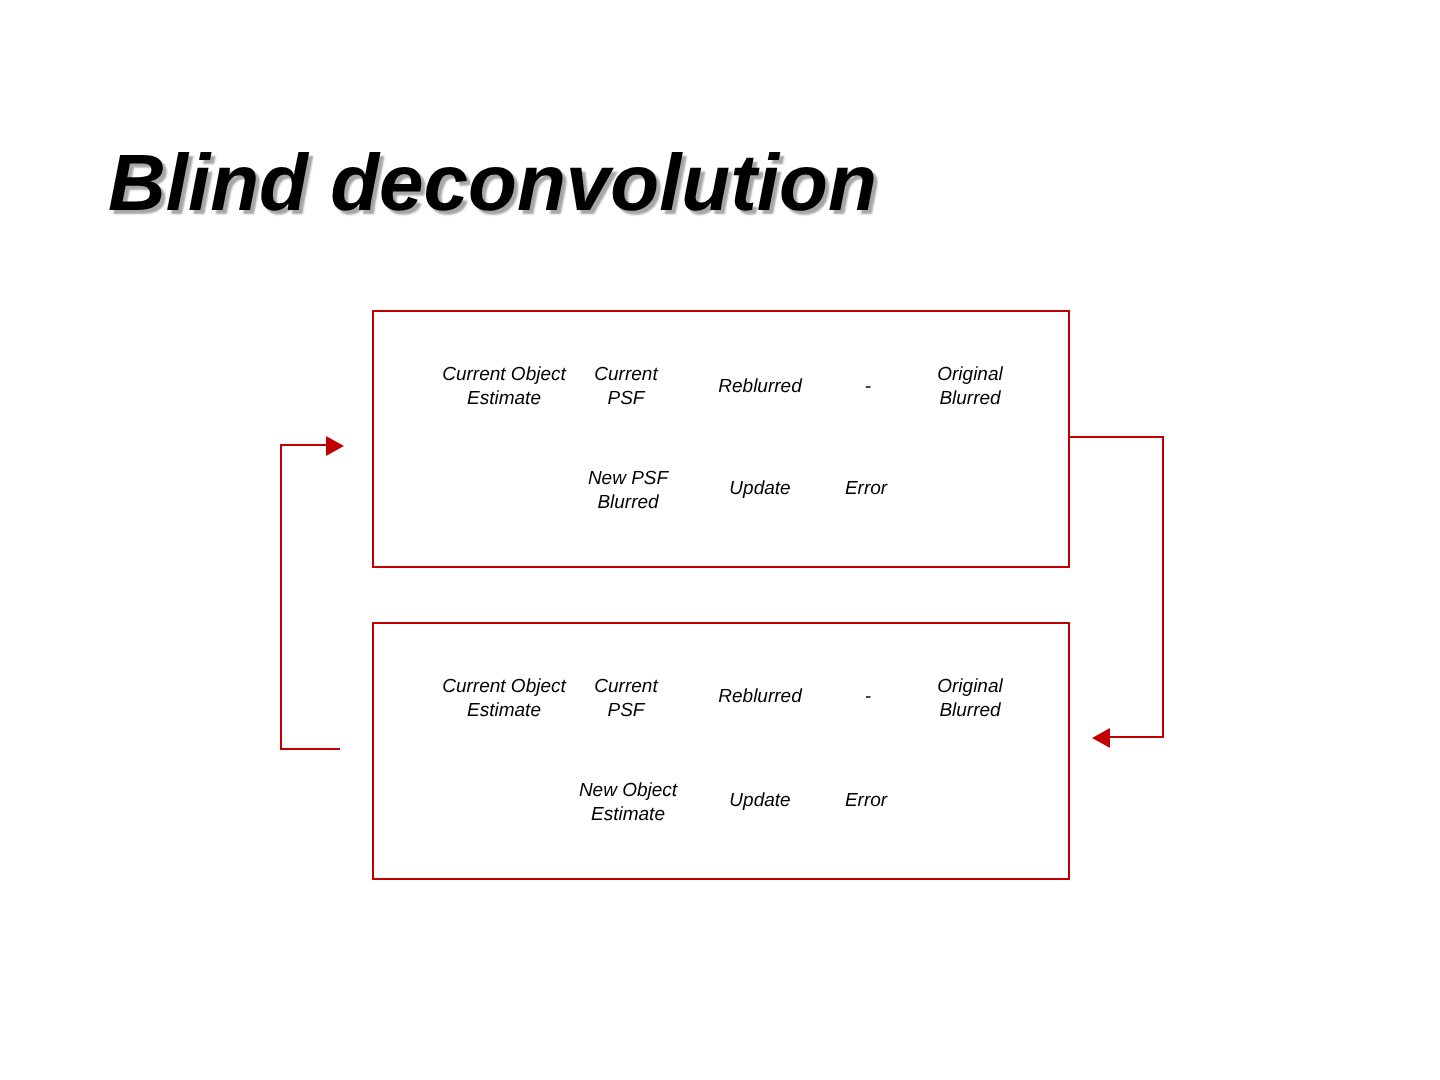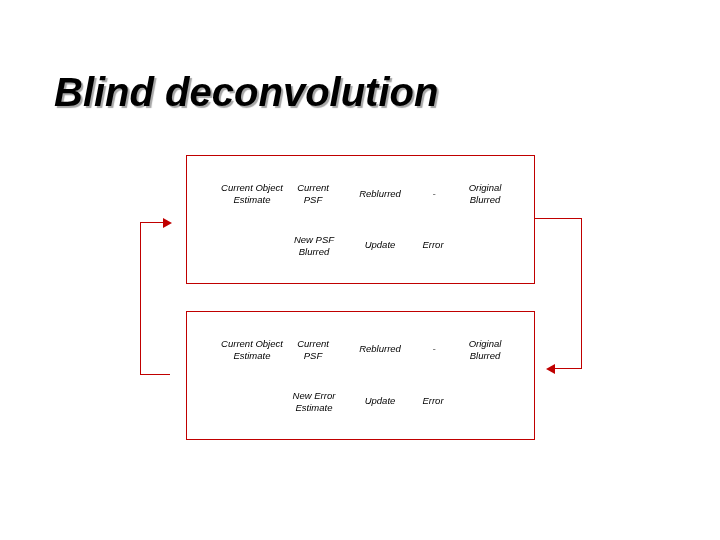"New Error" div.cell { text: Error -> Object }
